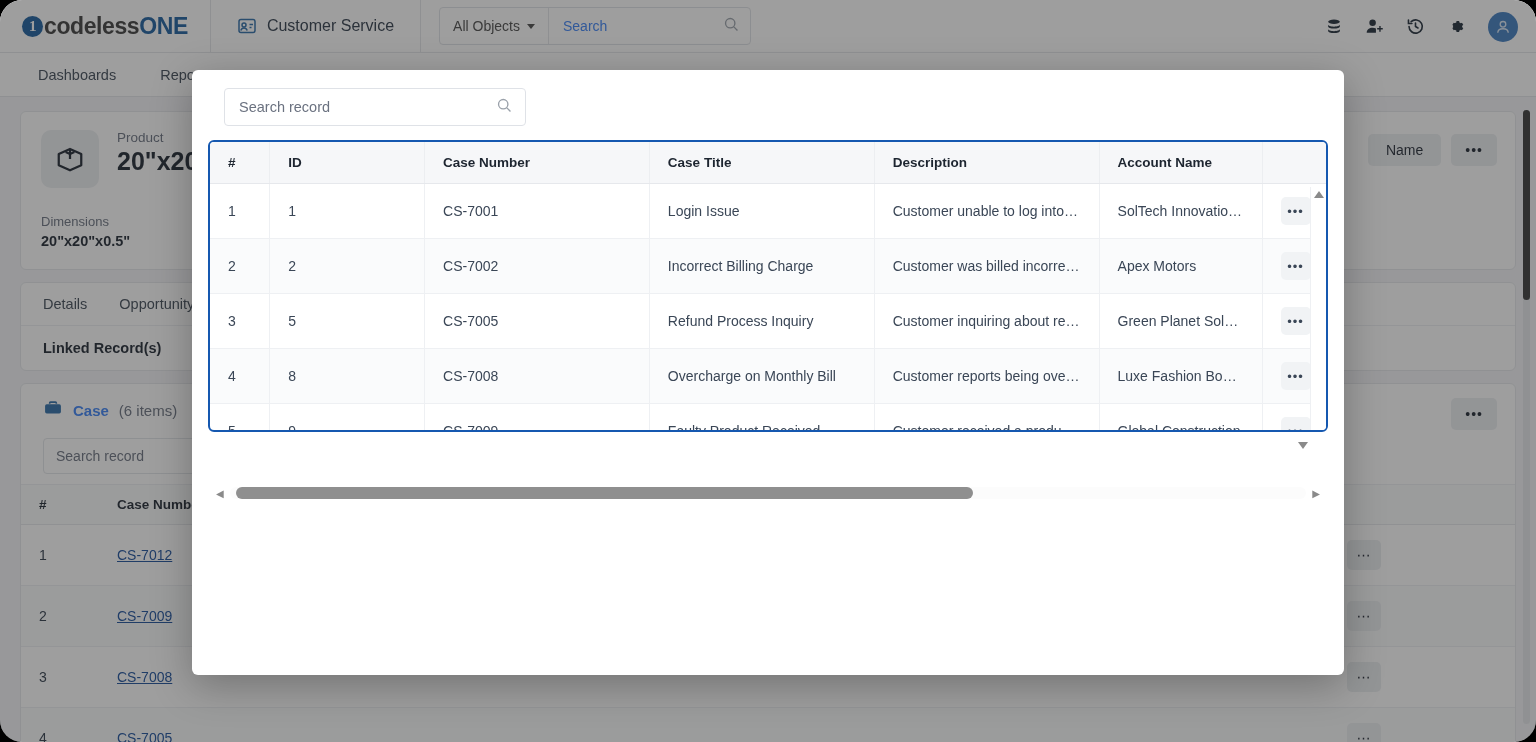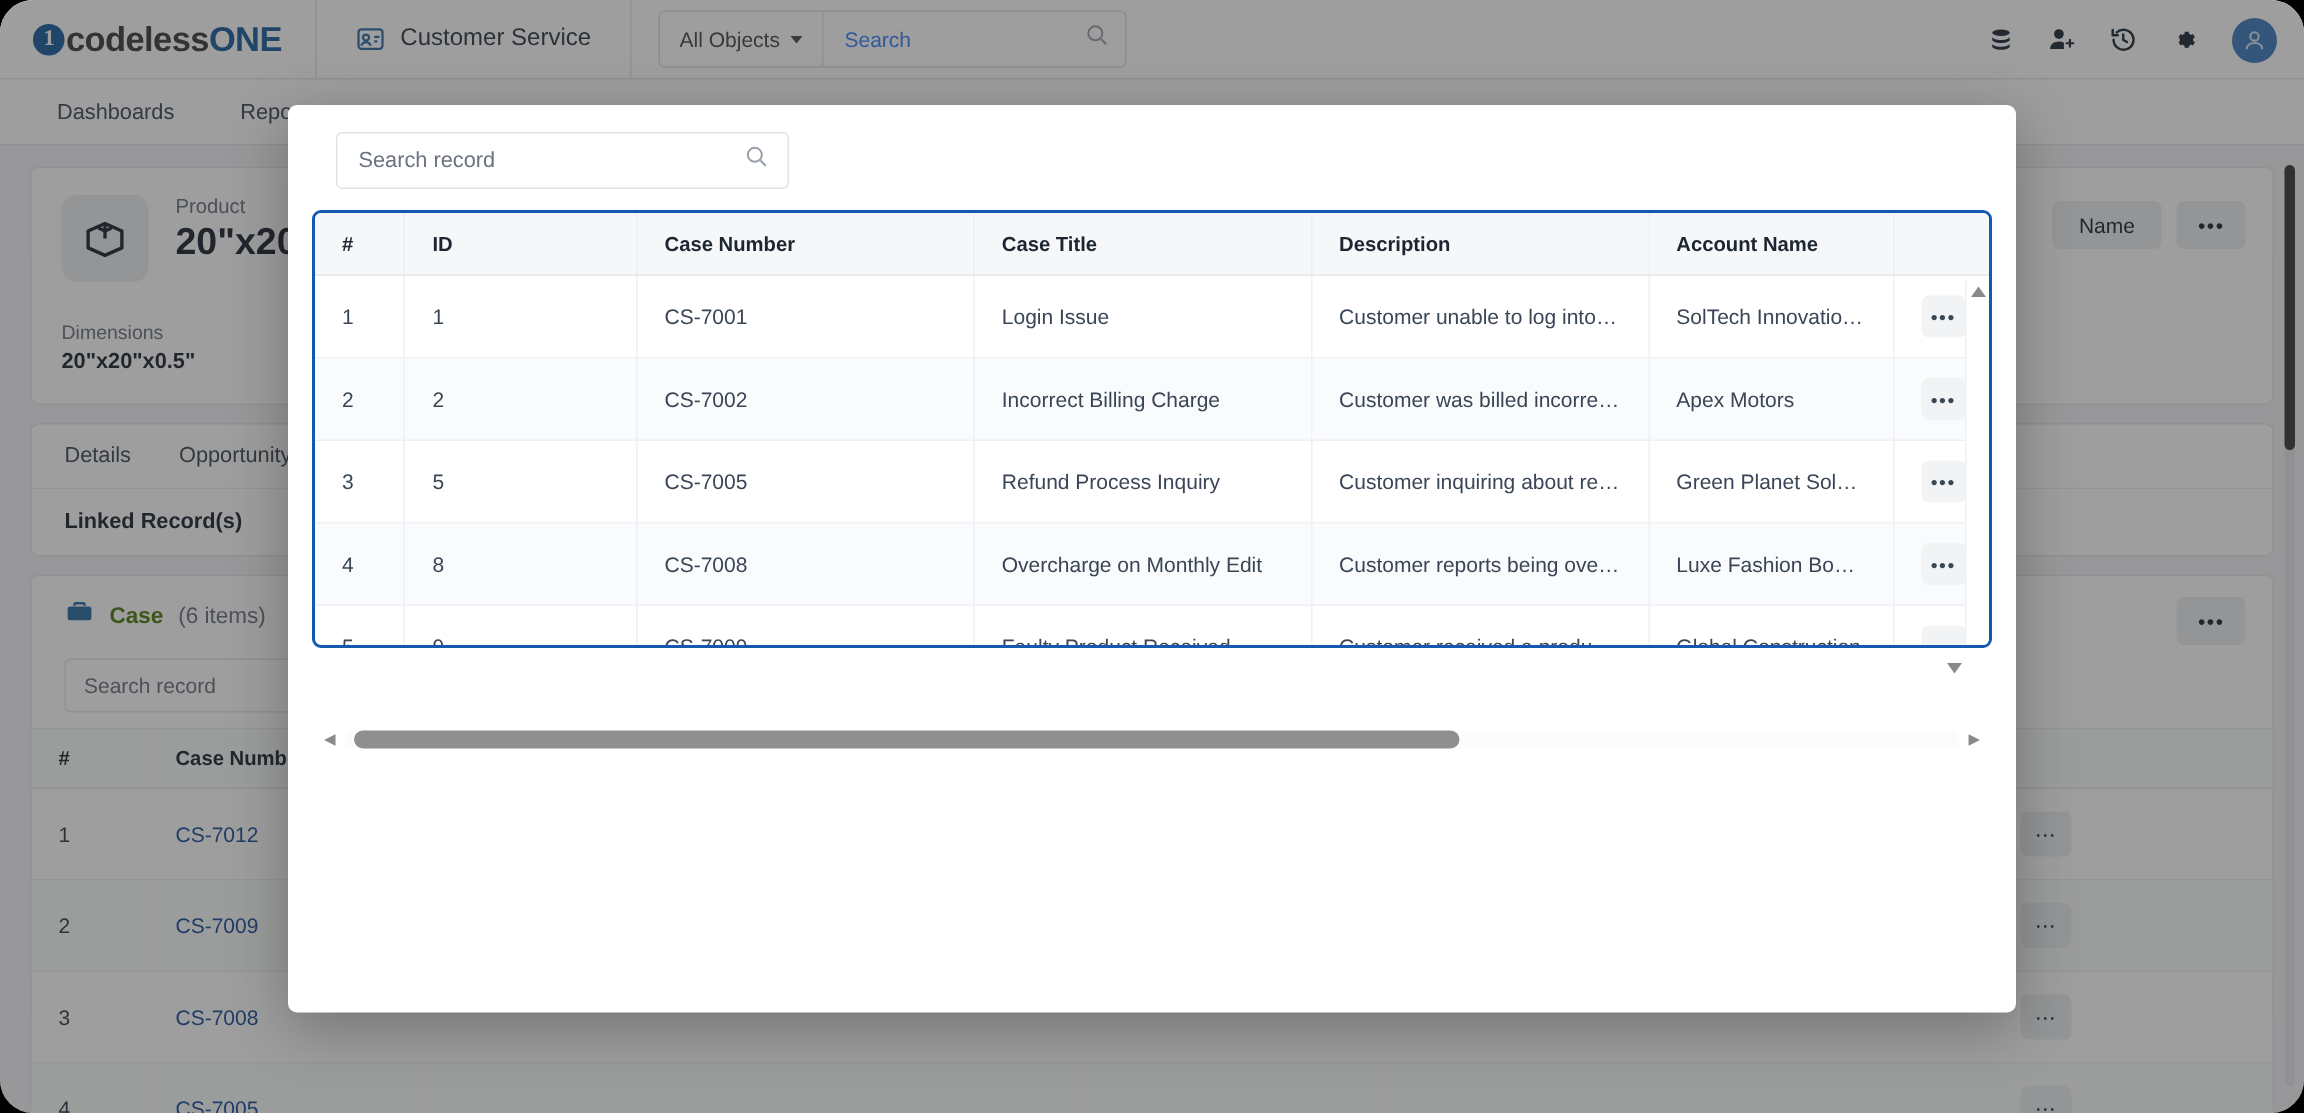"Overcharge on Monthly Edit" td { text: Edit -> Bill }
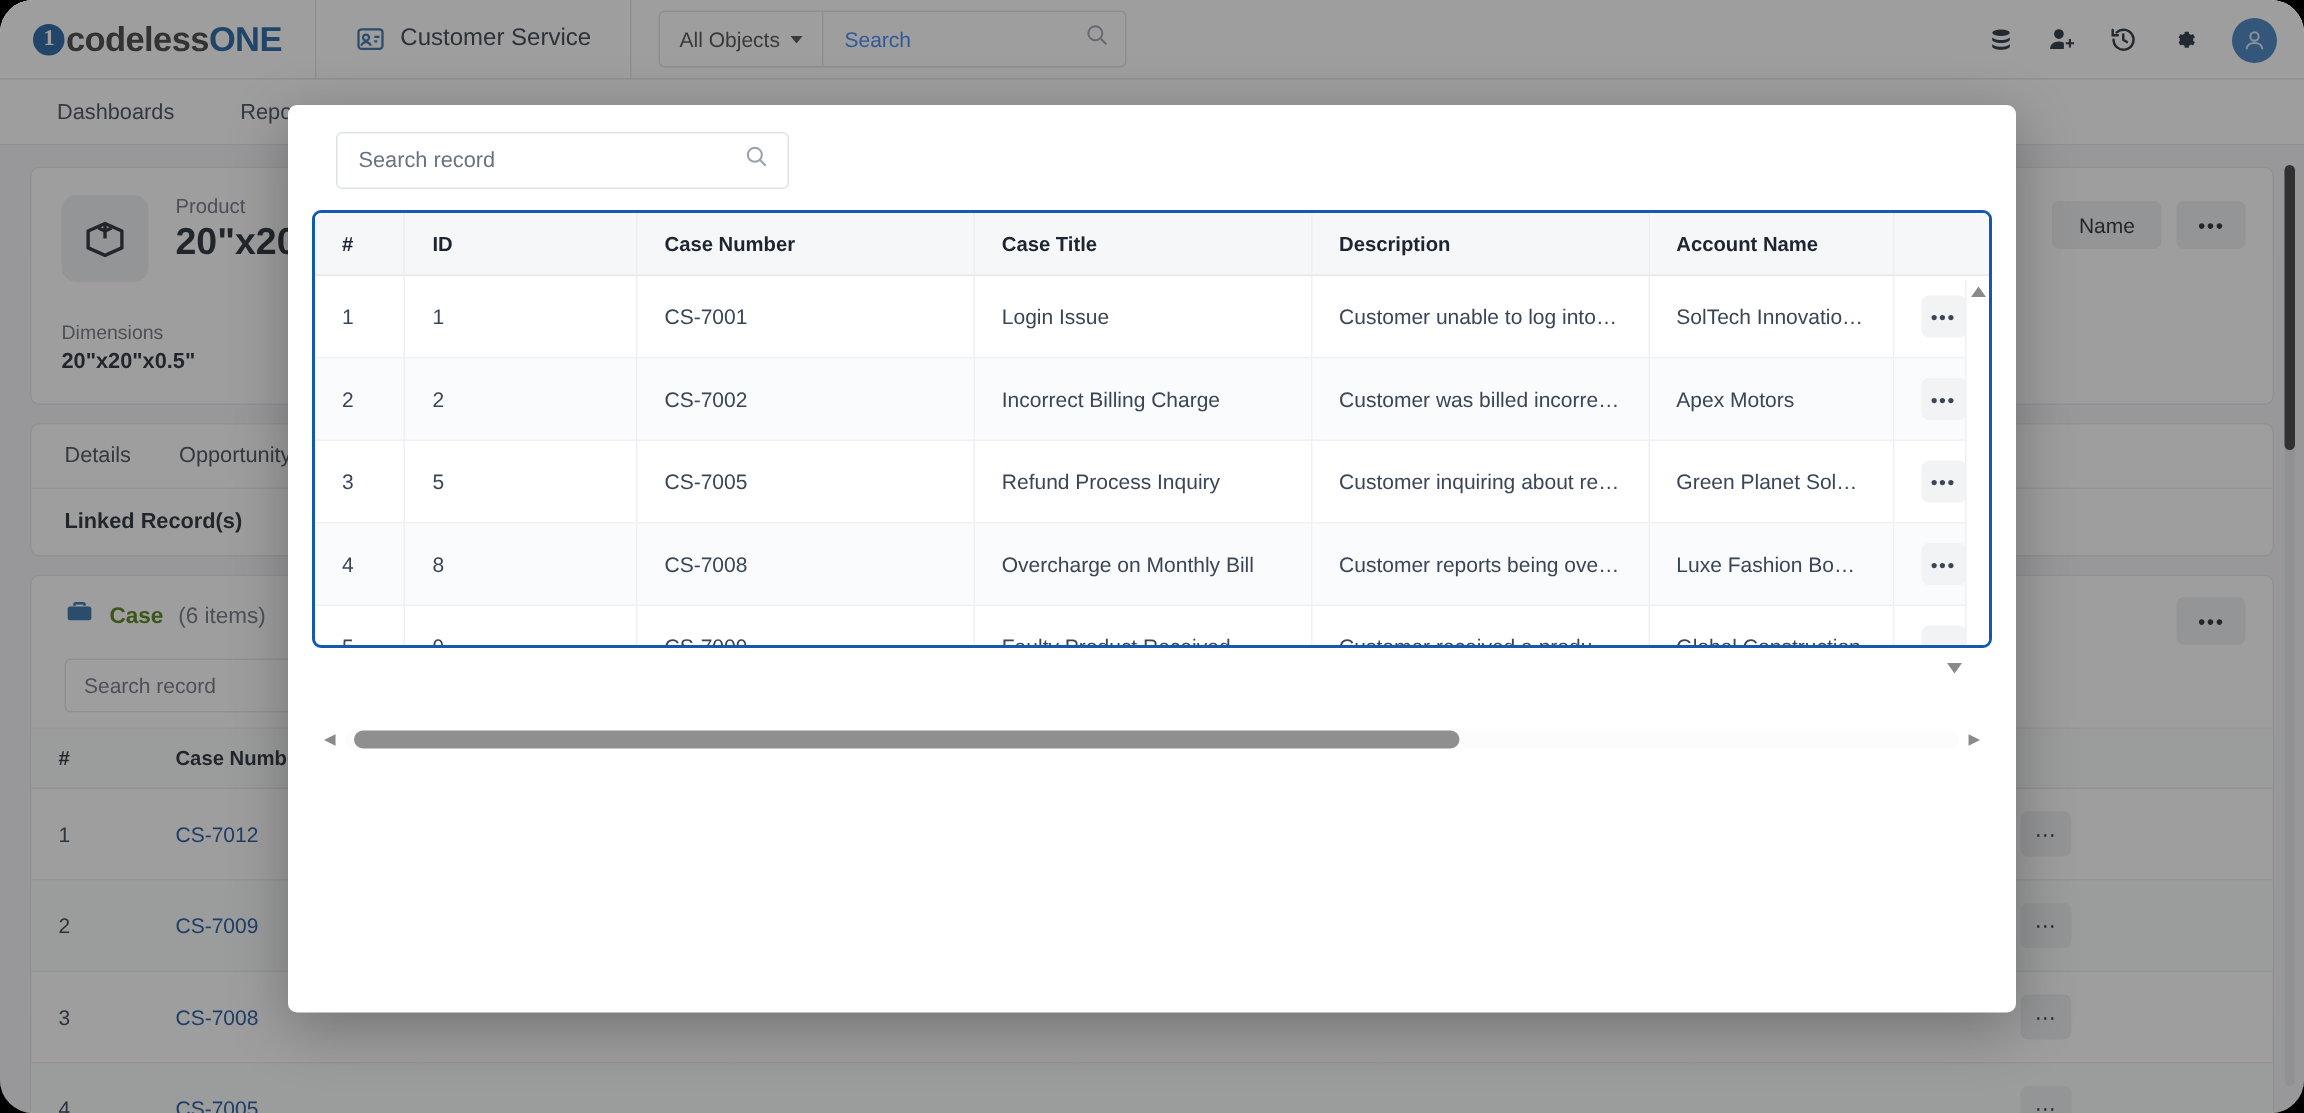"Case" .case-head b { color: #4d7c0f -> #3b82f6 }
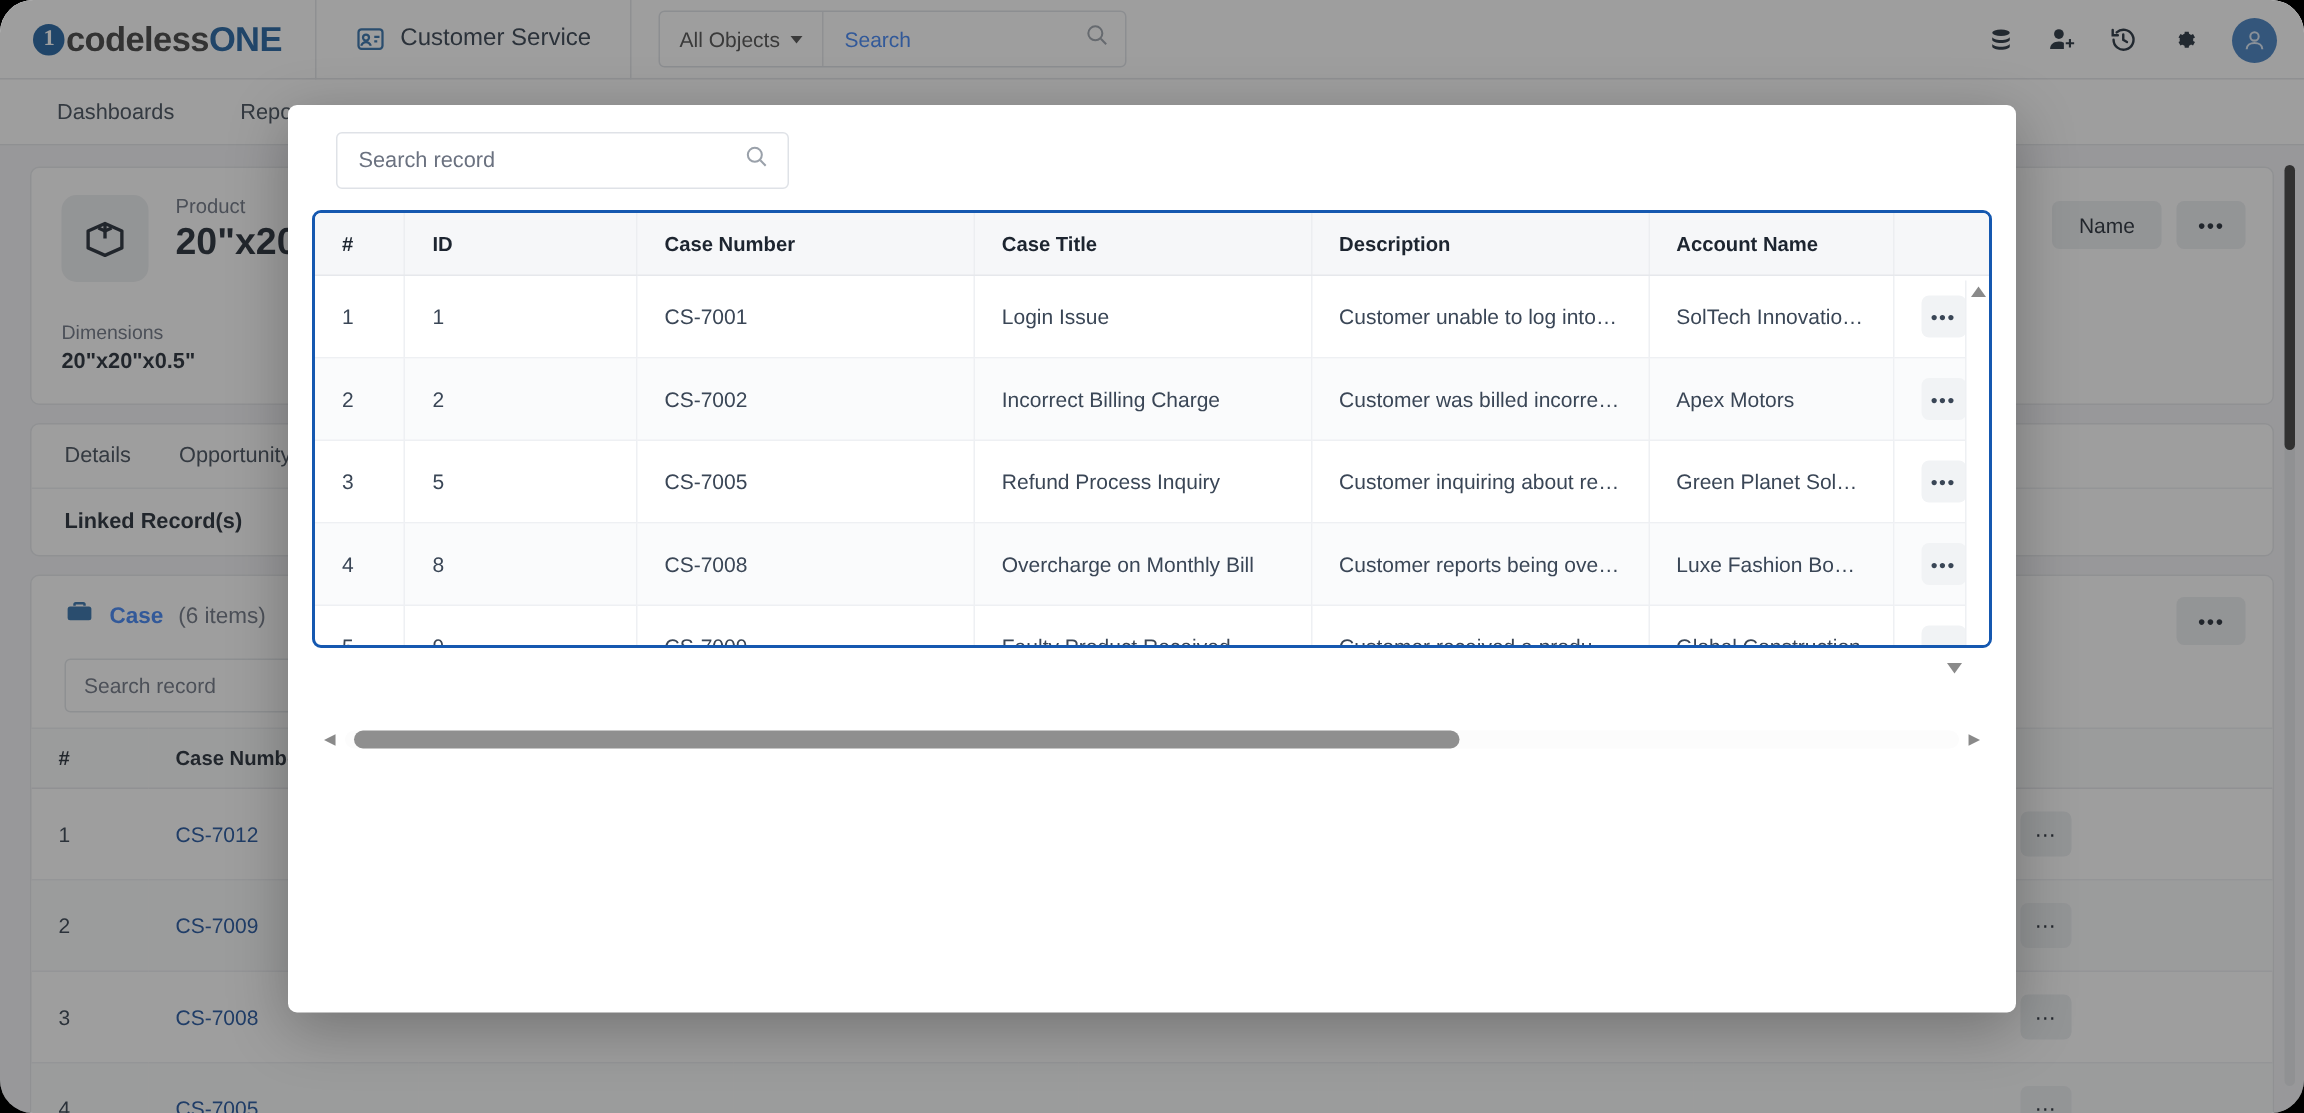"CS-7012" .bg-link { text-decoration: none -> underline }
